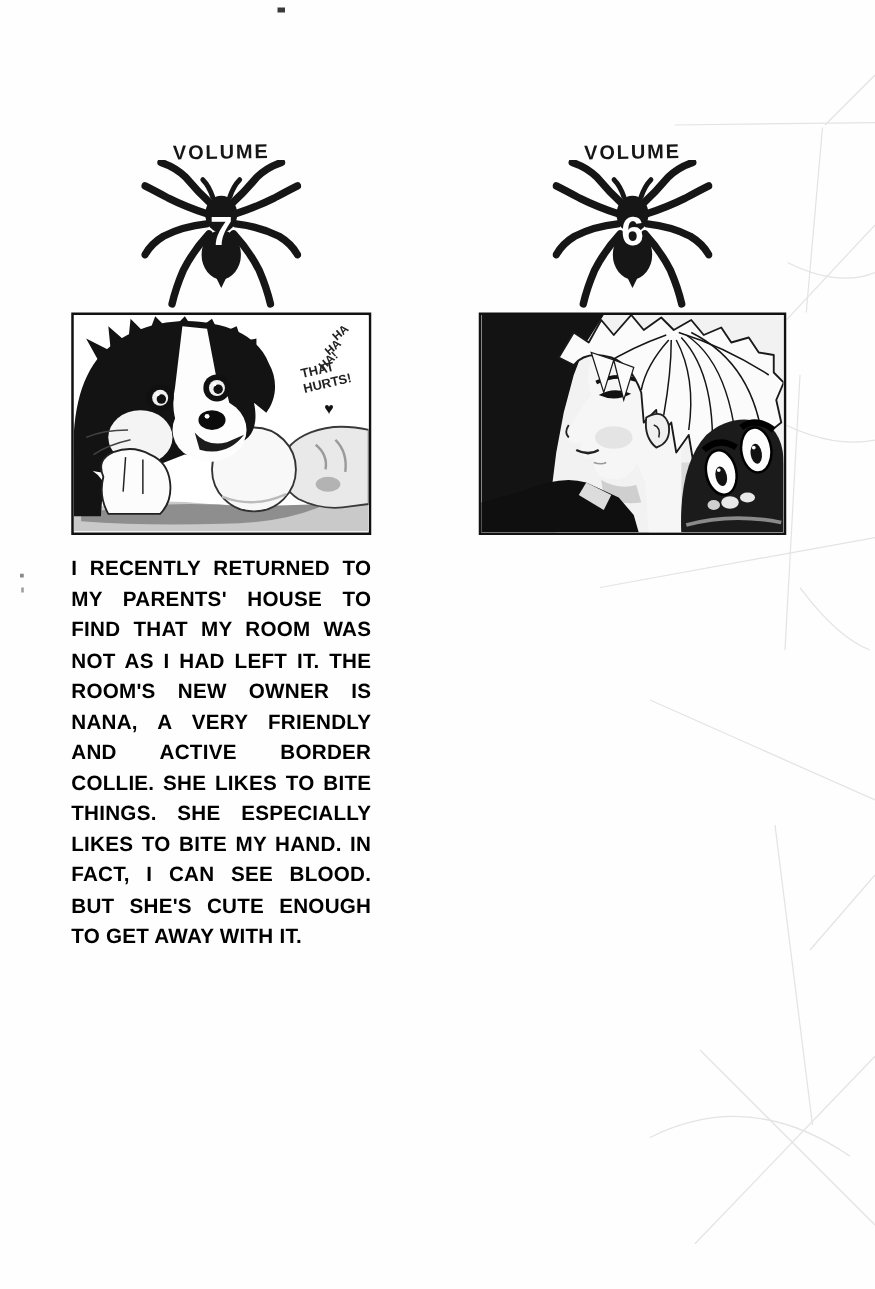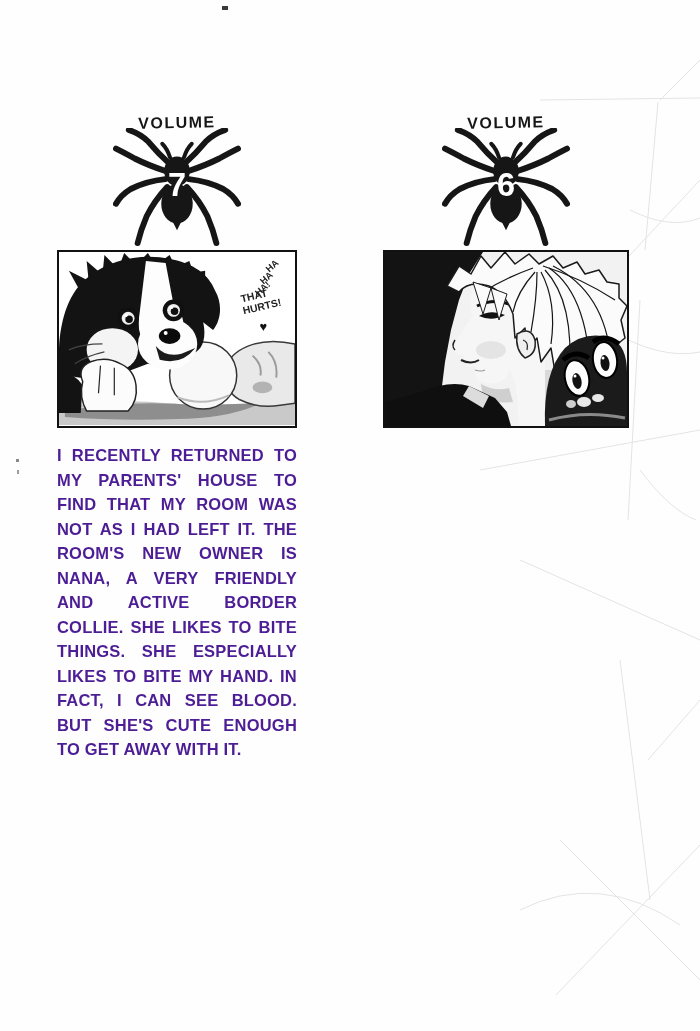"I RECENTLY RETURNED TO MY" .blurb { color: #4c1d95 -> #000000 }
